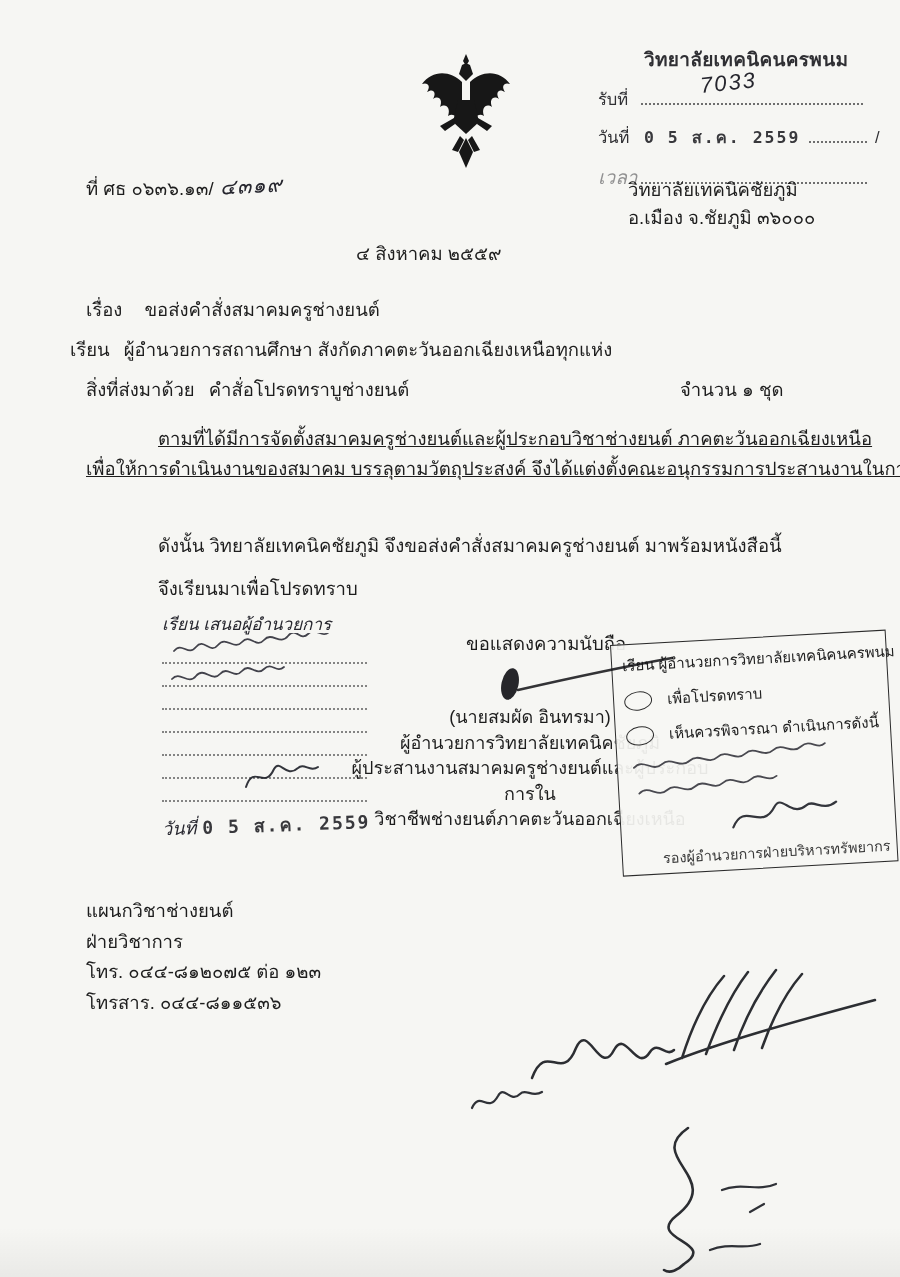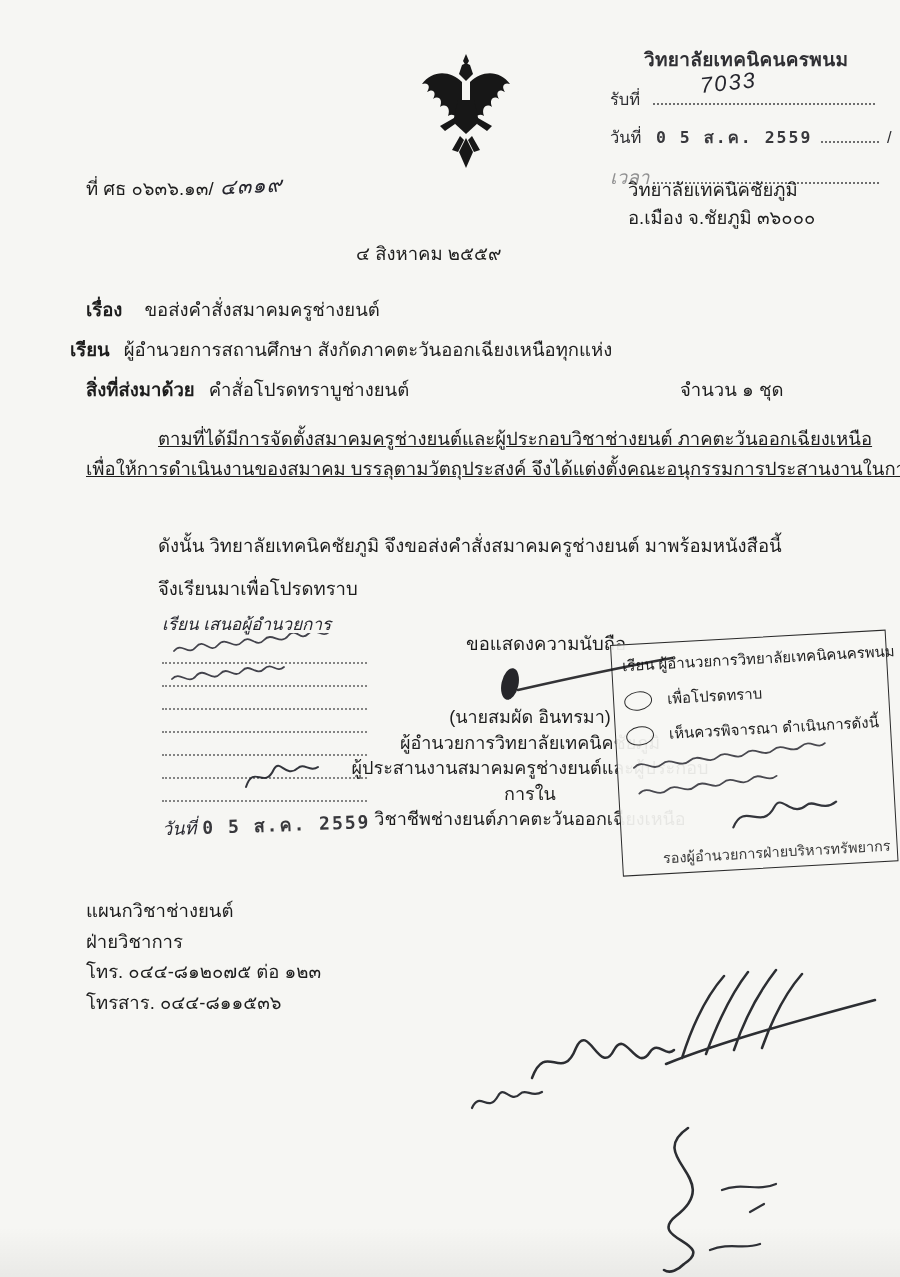"รับที่" .rs-label { margin-left: 12px -> none }
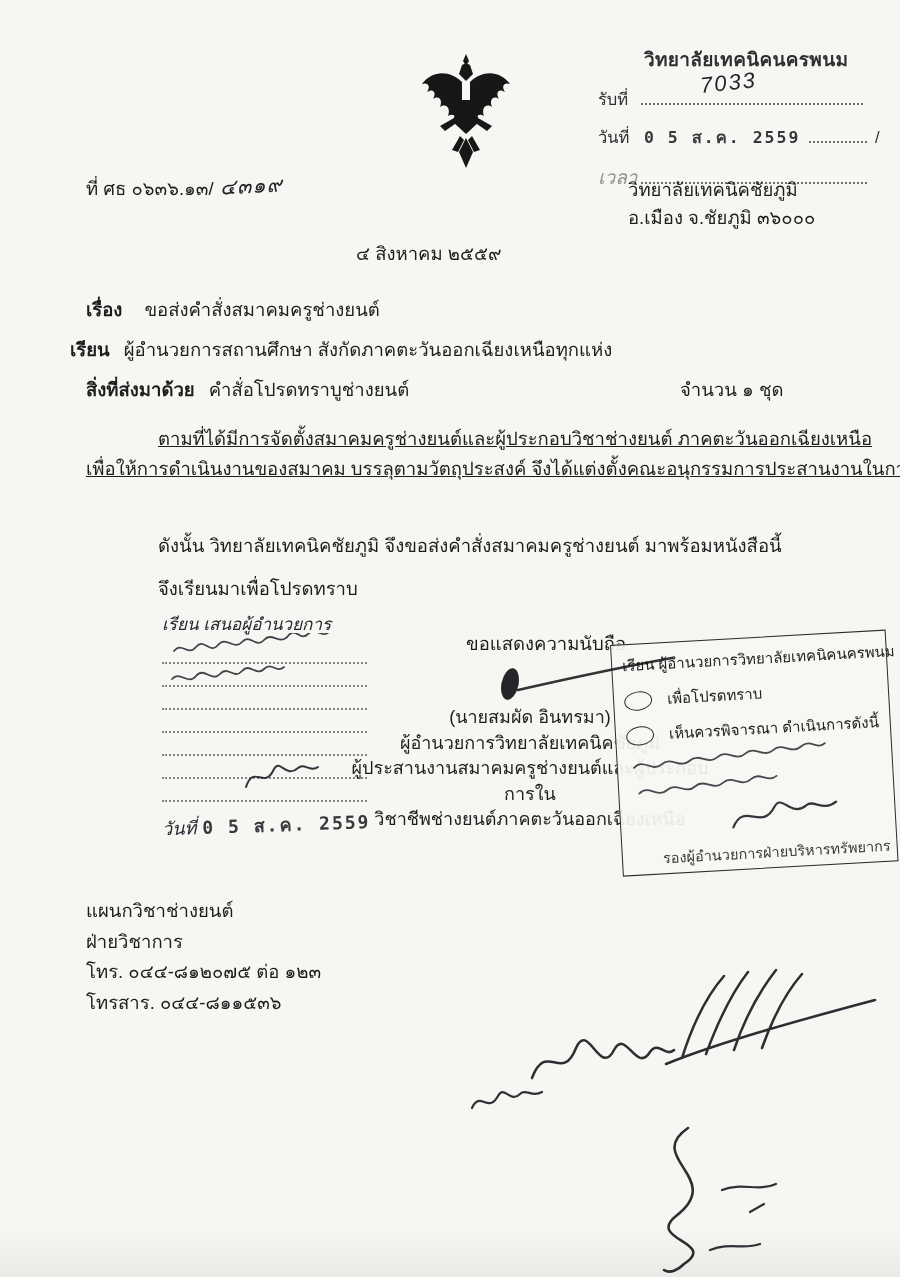"เรื่อง" .lbl { font-weight: bold -> none }
